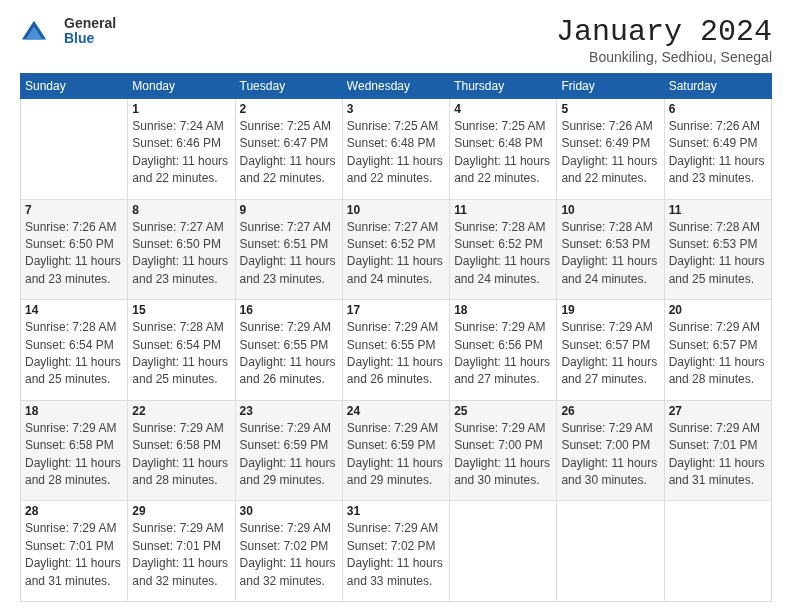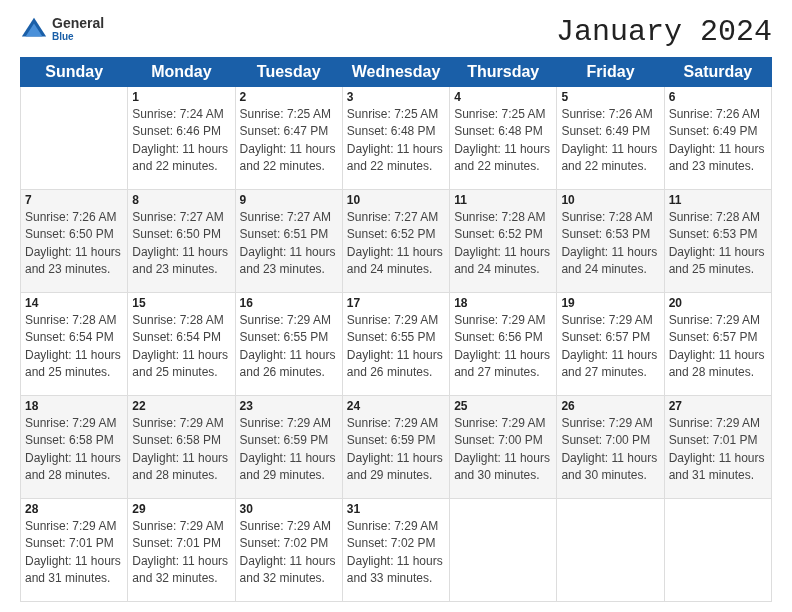"General" .logo { align-items: flex-start -> flex-end; gap: 4px -> 16px }
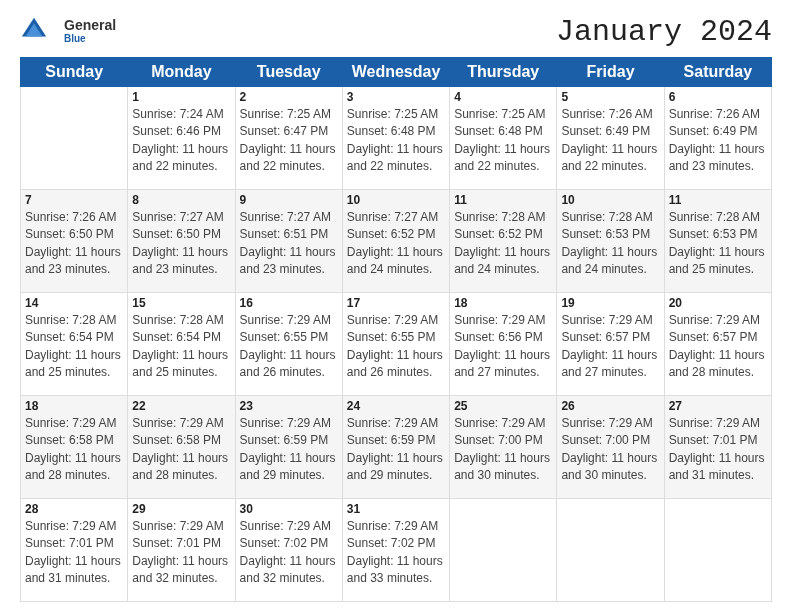"Blue" .logo-blue { font-size: 10px -> 14px }
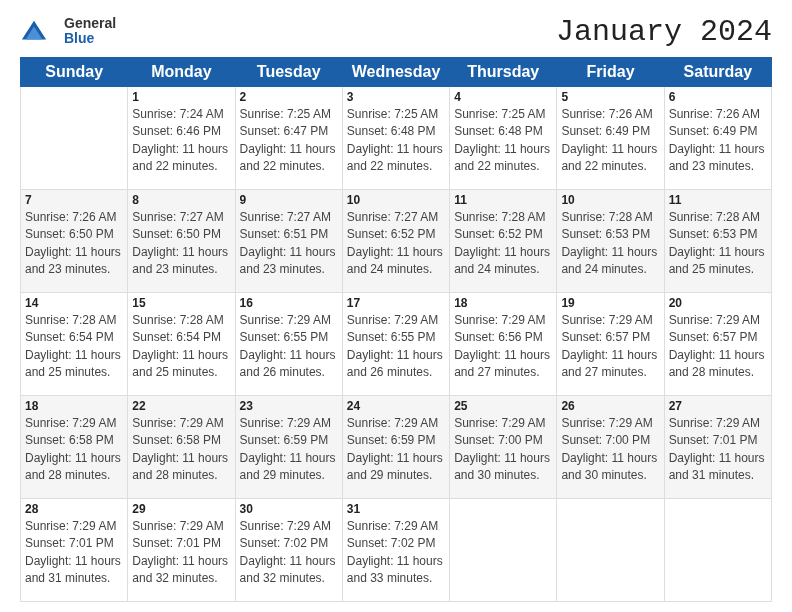"Bounkiling, Sedhiou, Senegal" div.subtitle { html: none -> <div>Bounkiling, Sedhiou, Senegal</div> }
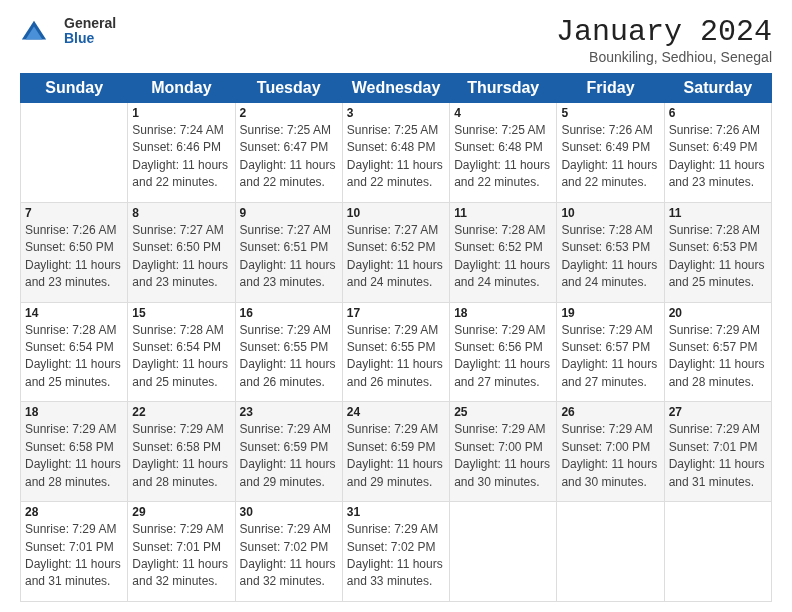"Sunday" .calendar th { font-size: 16px -> 12px; font-weight: bold -> normal; text-align: center -> left }
